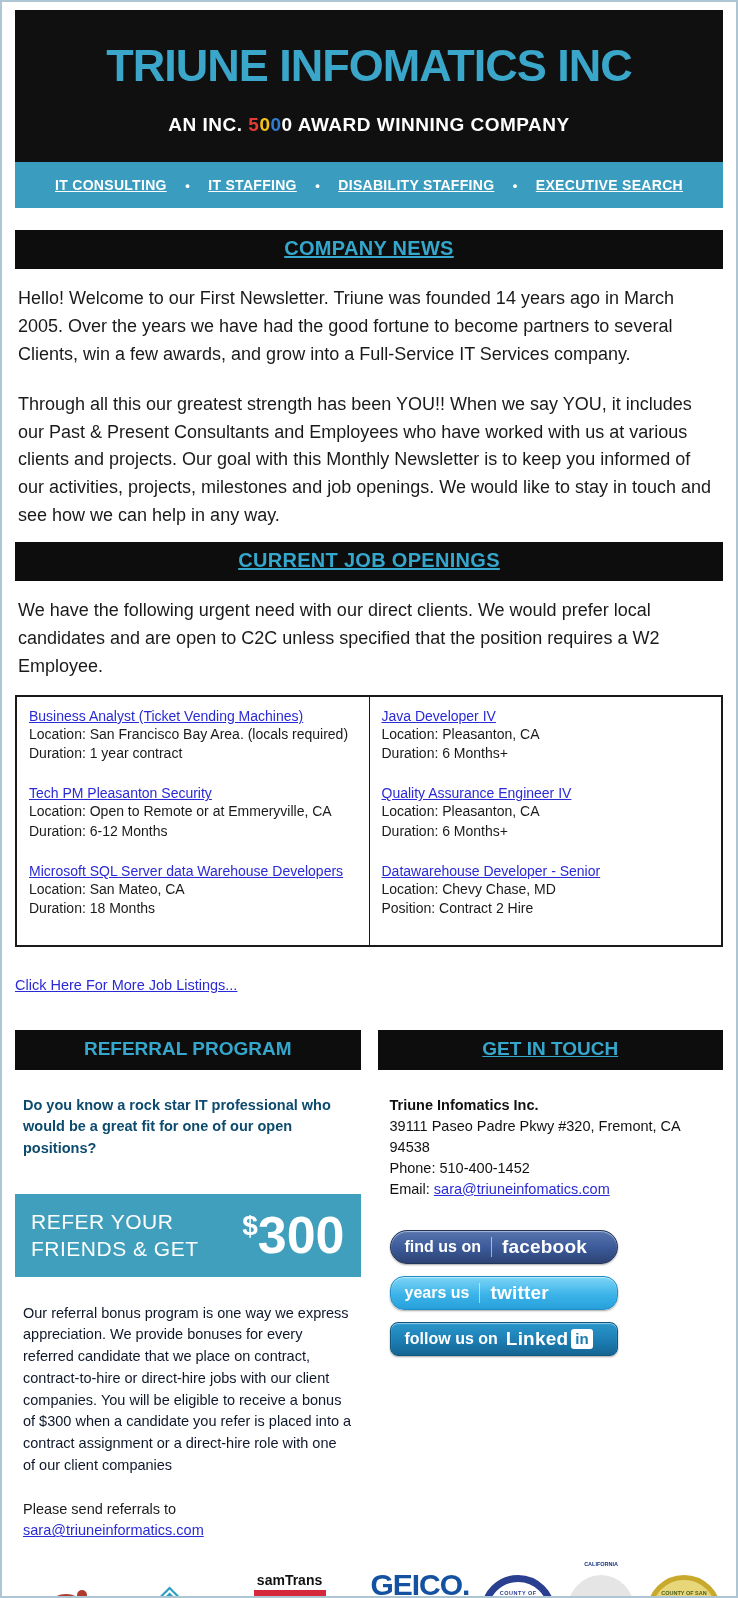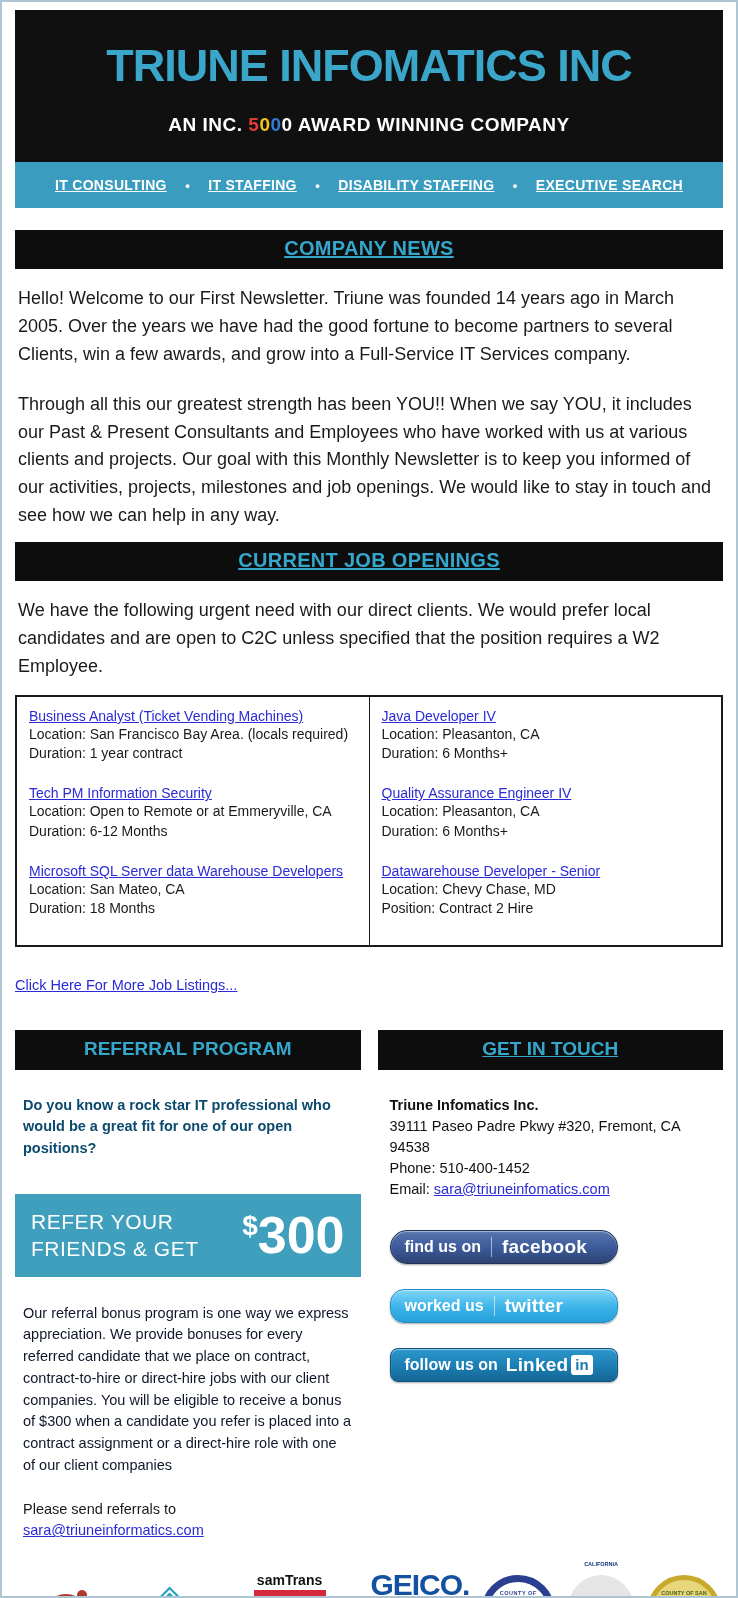"Tech PM Information Security" a { text: Information -> Pleasanton }
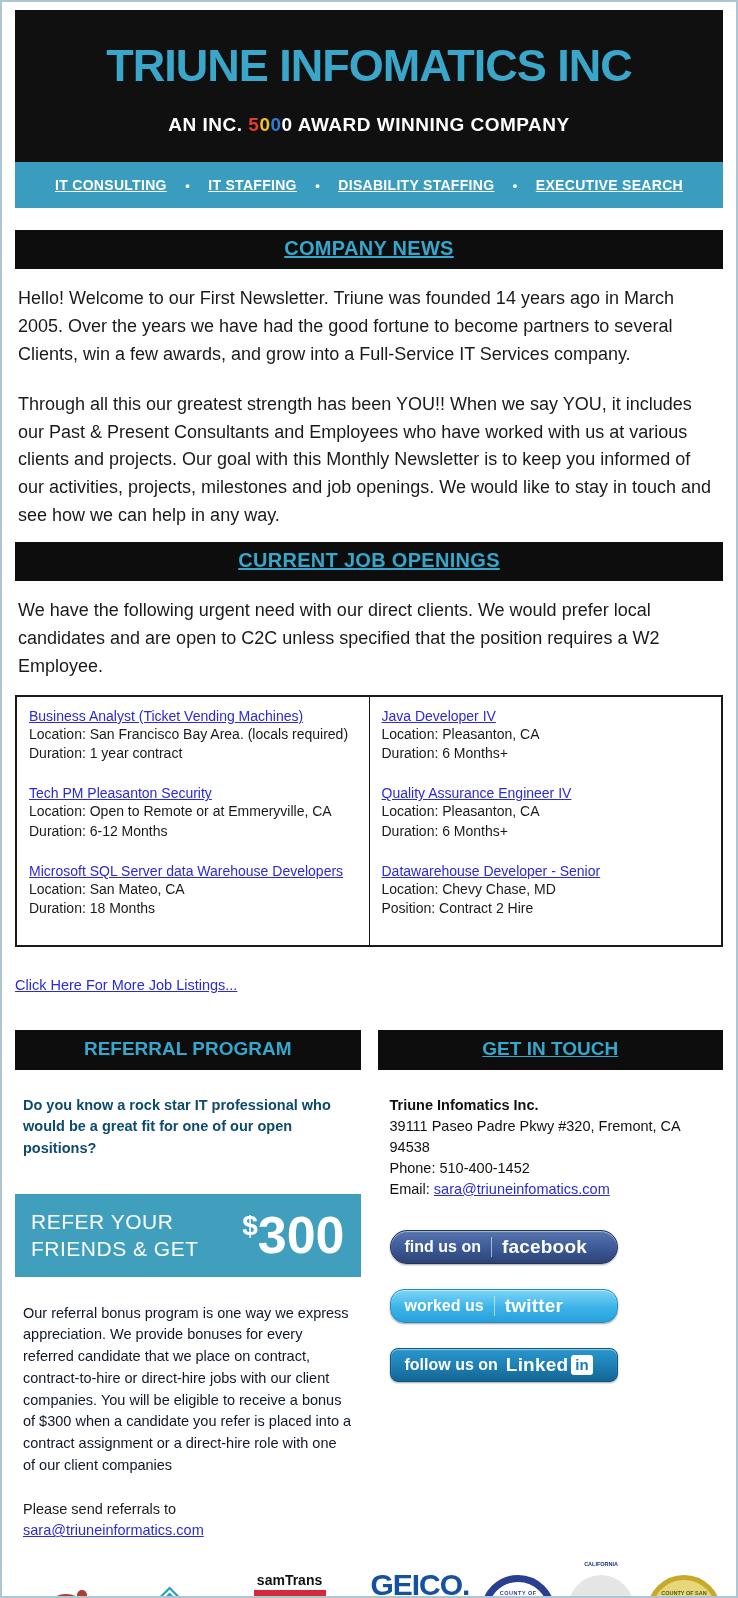"find us on" .sbtn { margin-bottom: 25px -> 12px }
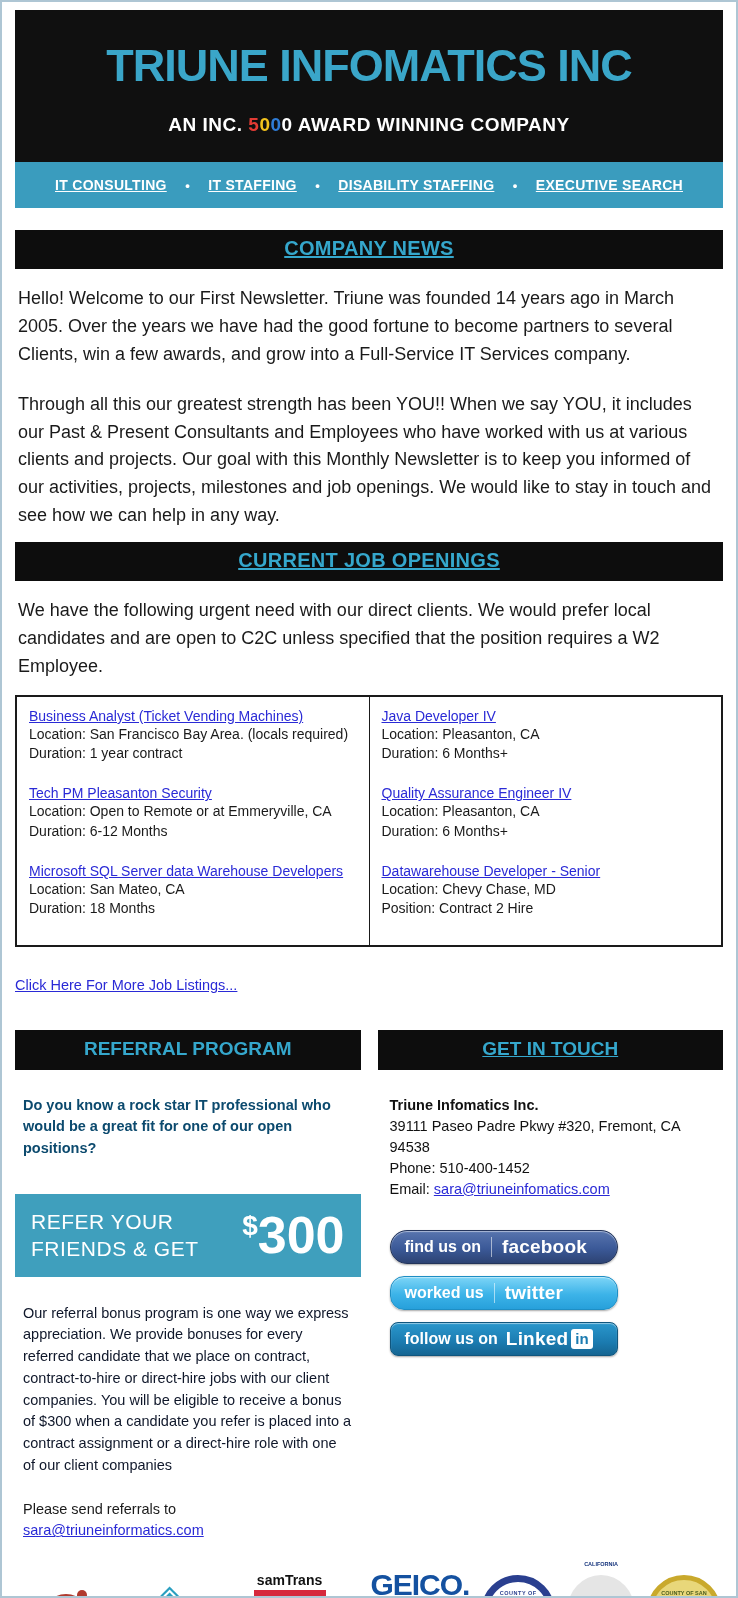"worked us" span.pre { text: worked -> years }
